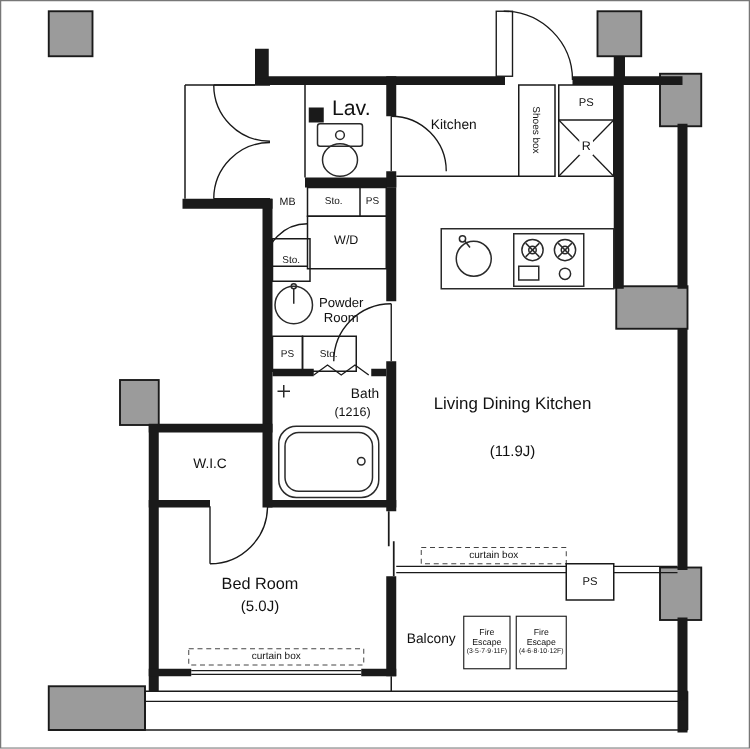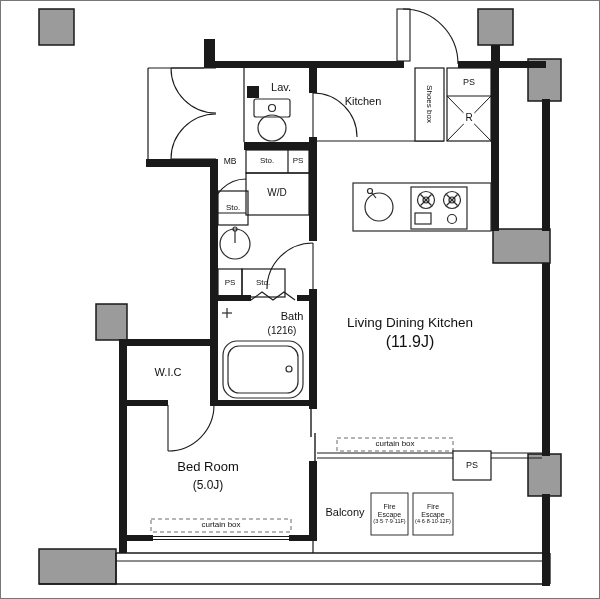"Lav." div.lbl { font-size: 11px -> 17px }
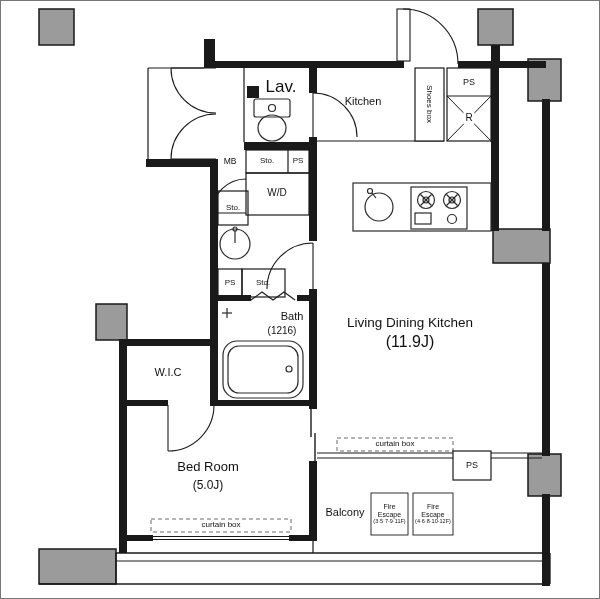"Powder Room" div.lbl { html: none -> <div>Powder Room</div> }
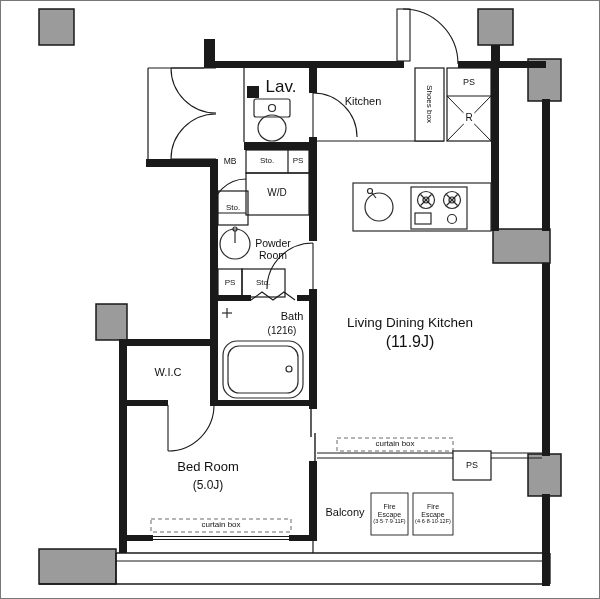"(11.9J)" div.lbl { font-size: 16px -> 12px; top: 341px -> 360px }
